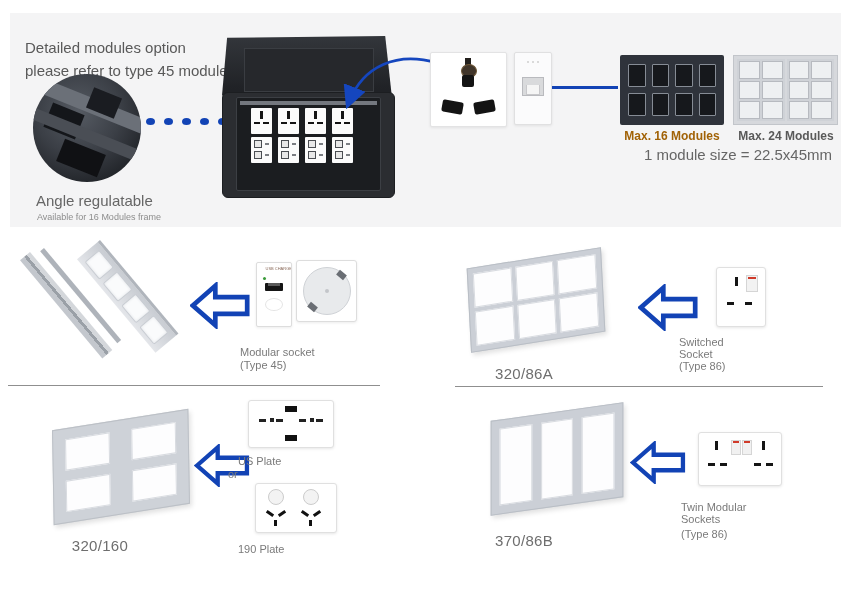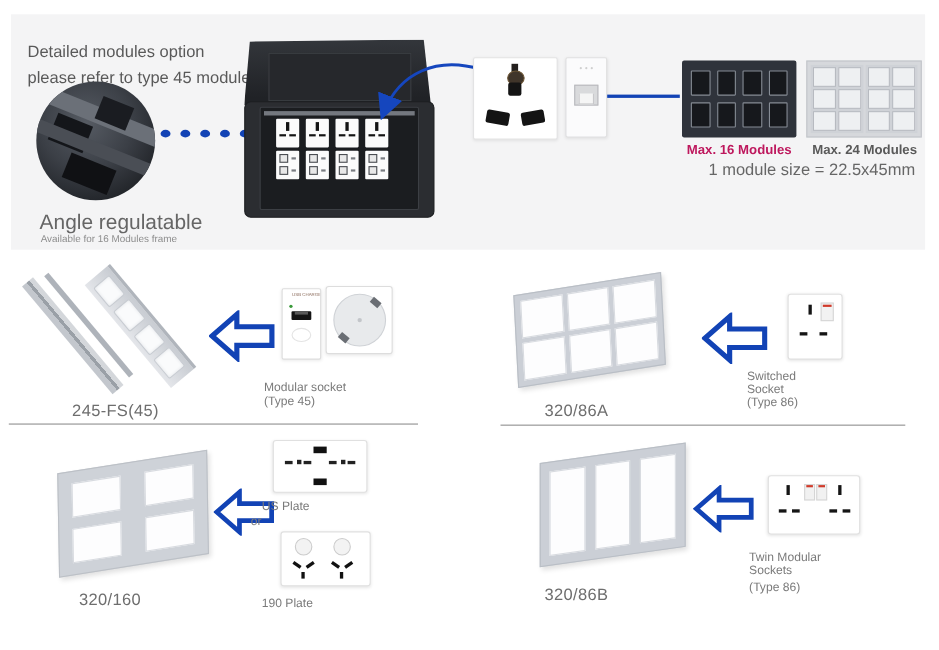"Max. 16 Modules" .lab16 { color: #be185d -> #a16207 }
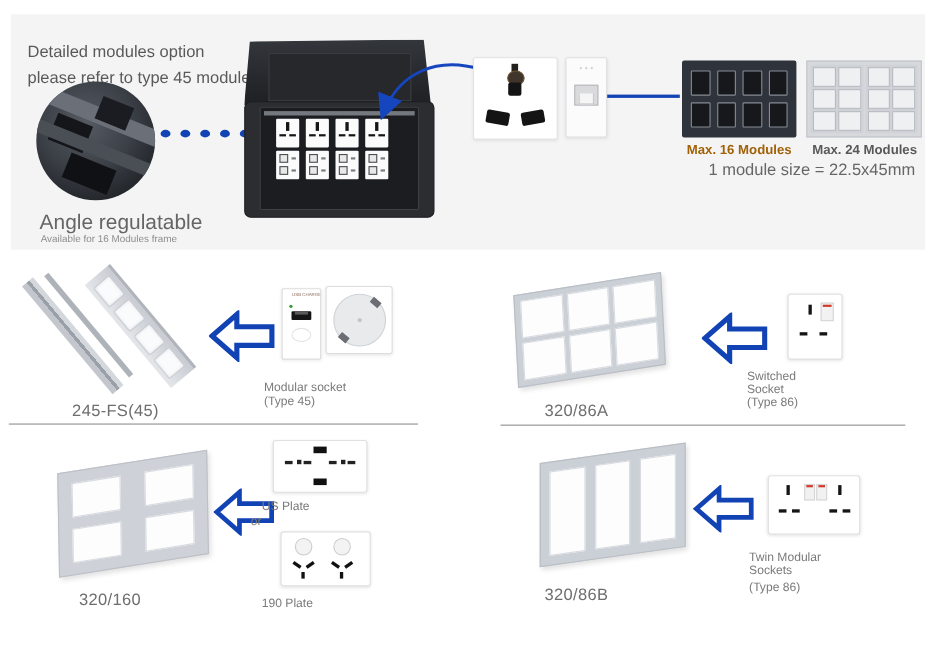"Angle regulatable" .angle-title { font-size: 19px -> 15px }
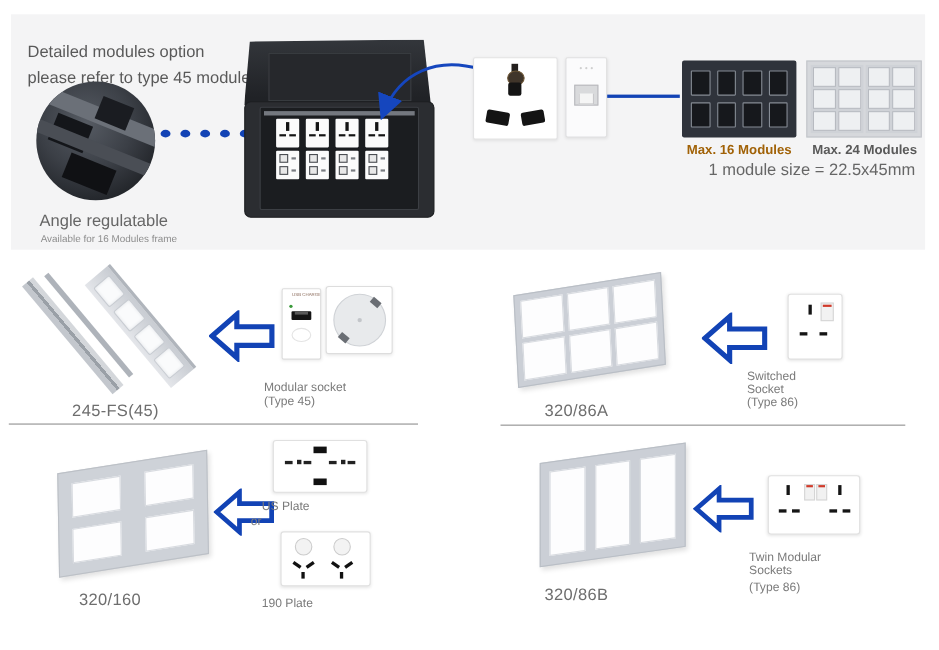"245-FS(45)" div.code { html: <div>245-FS(45)</div> -> none }
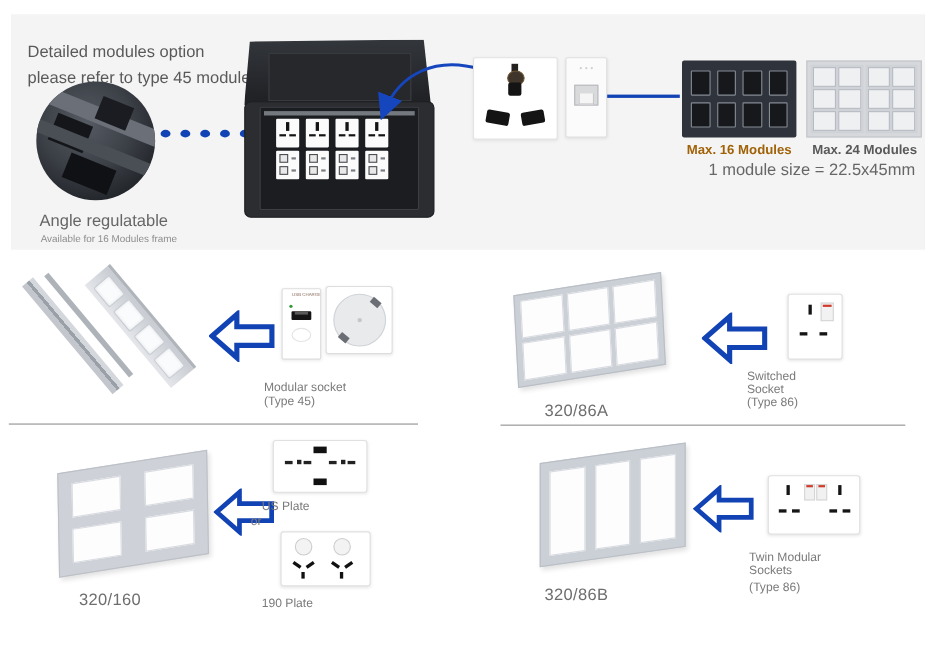"320/86B" div.code { text: 320/86B -> 370/86B }
